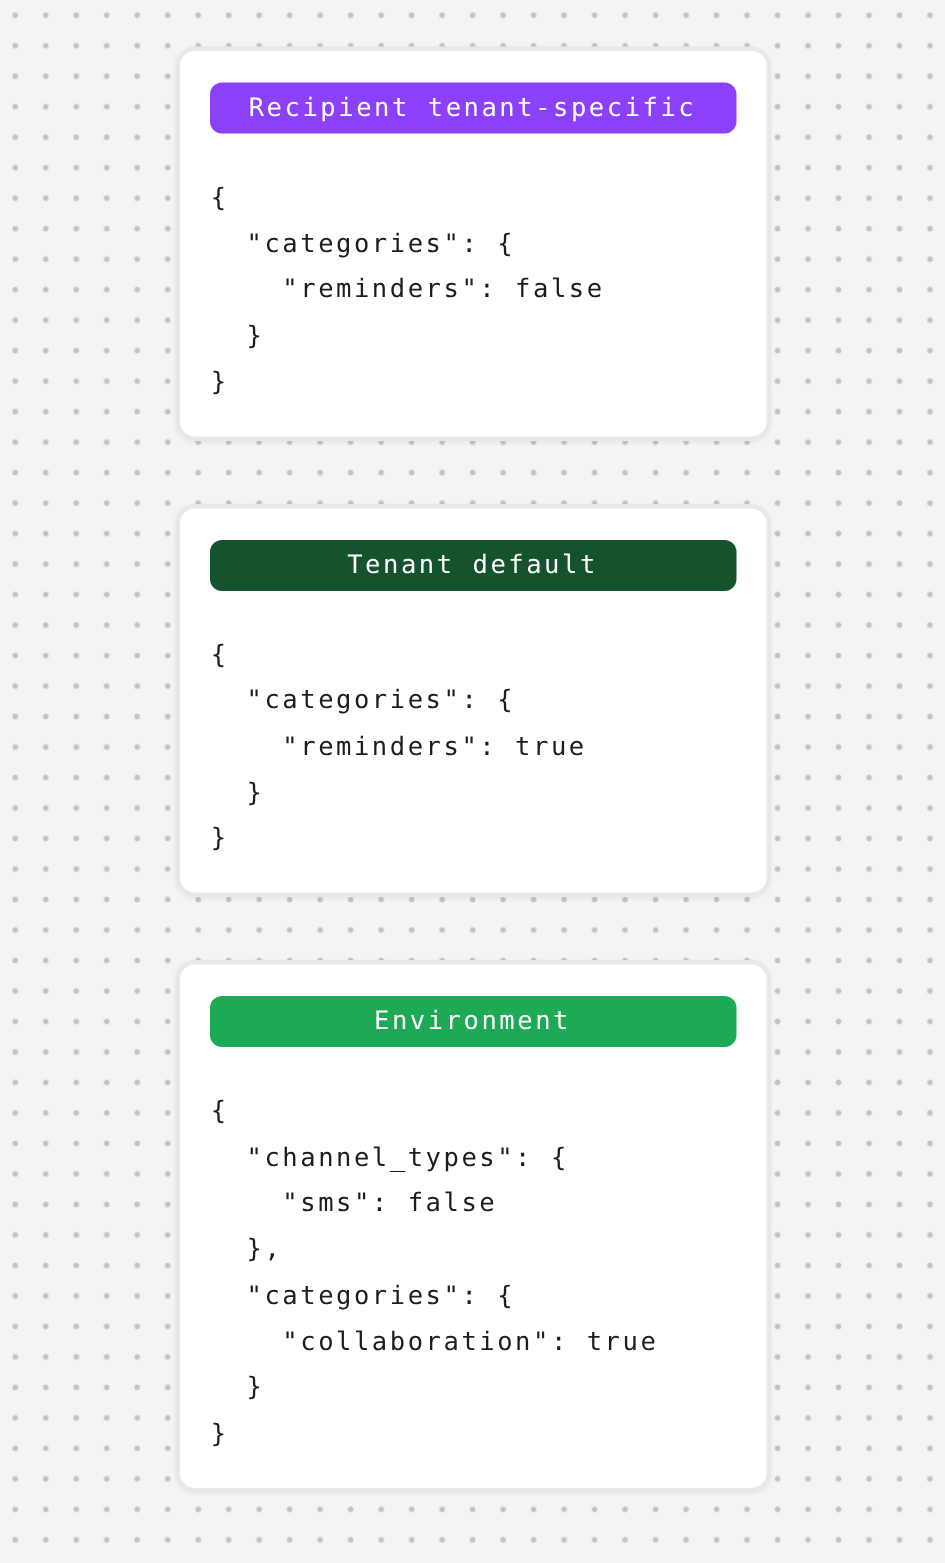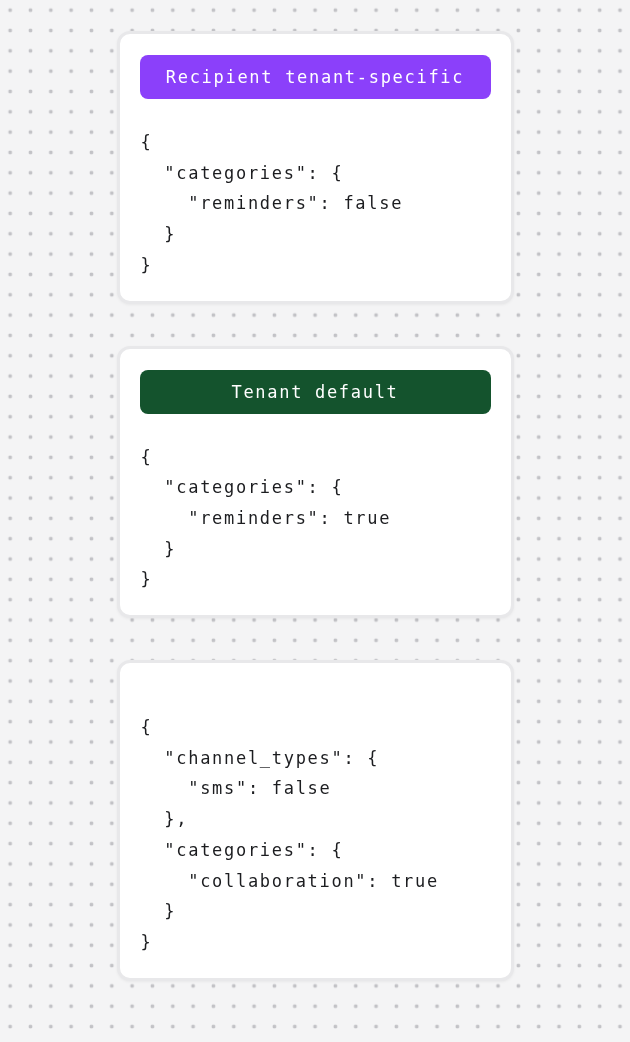"Recipient tenant-specific" .badge { height: 44px -> 34px }
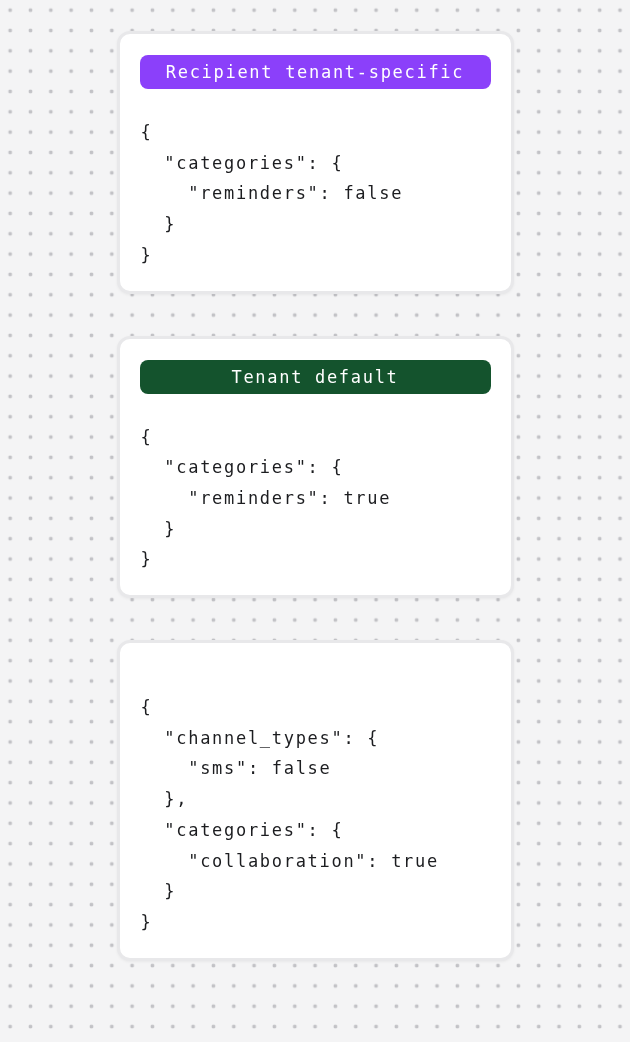"Environment" div.badge { html: none -> <div>Environment</div> }
